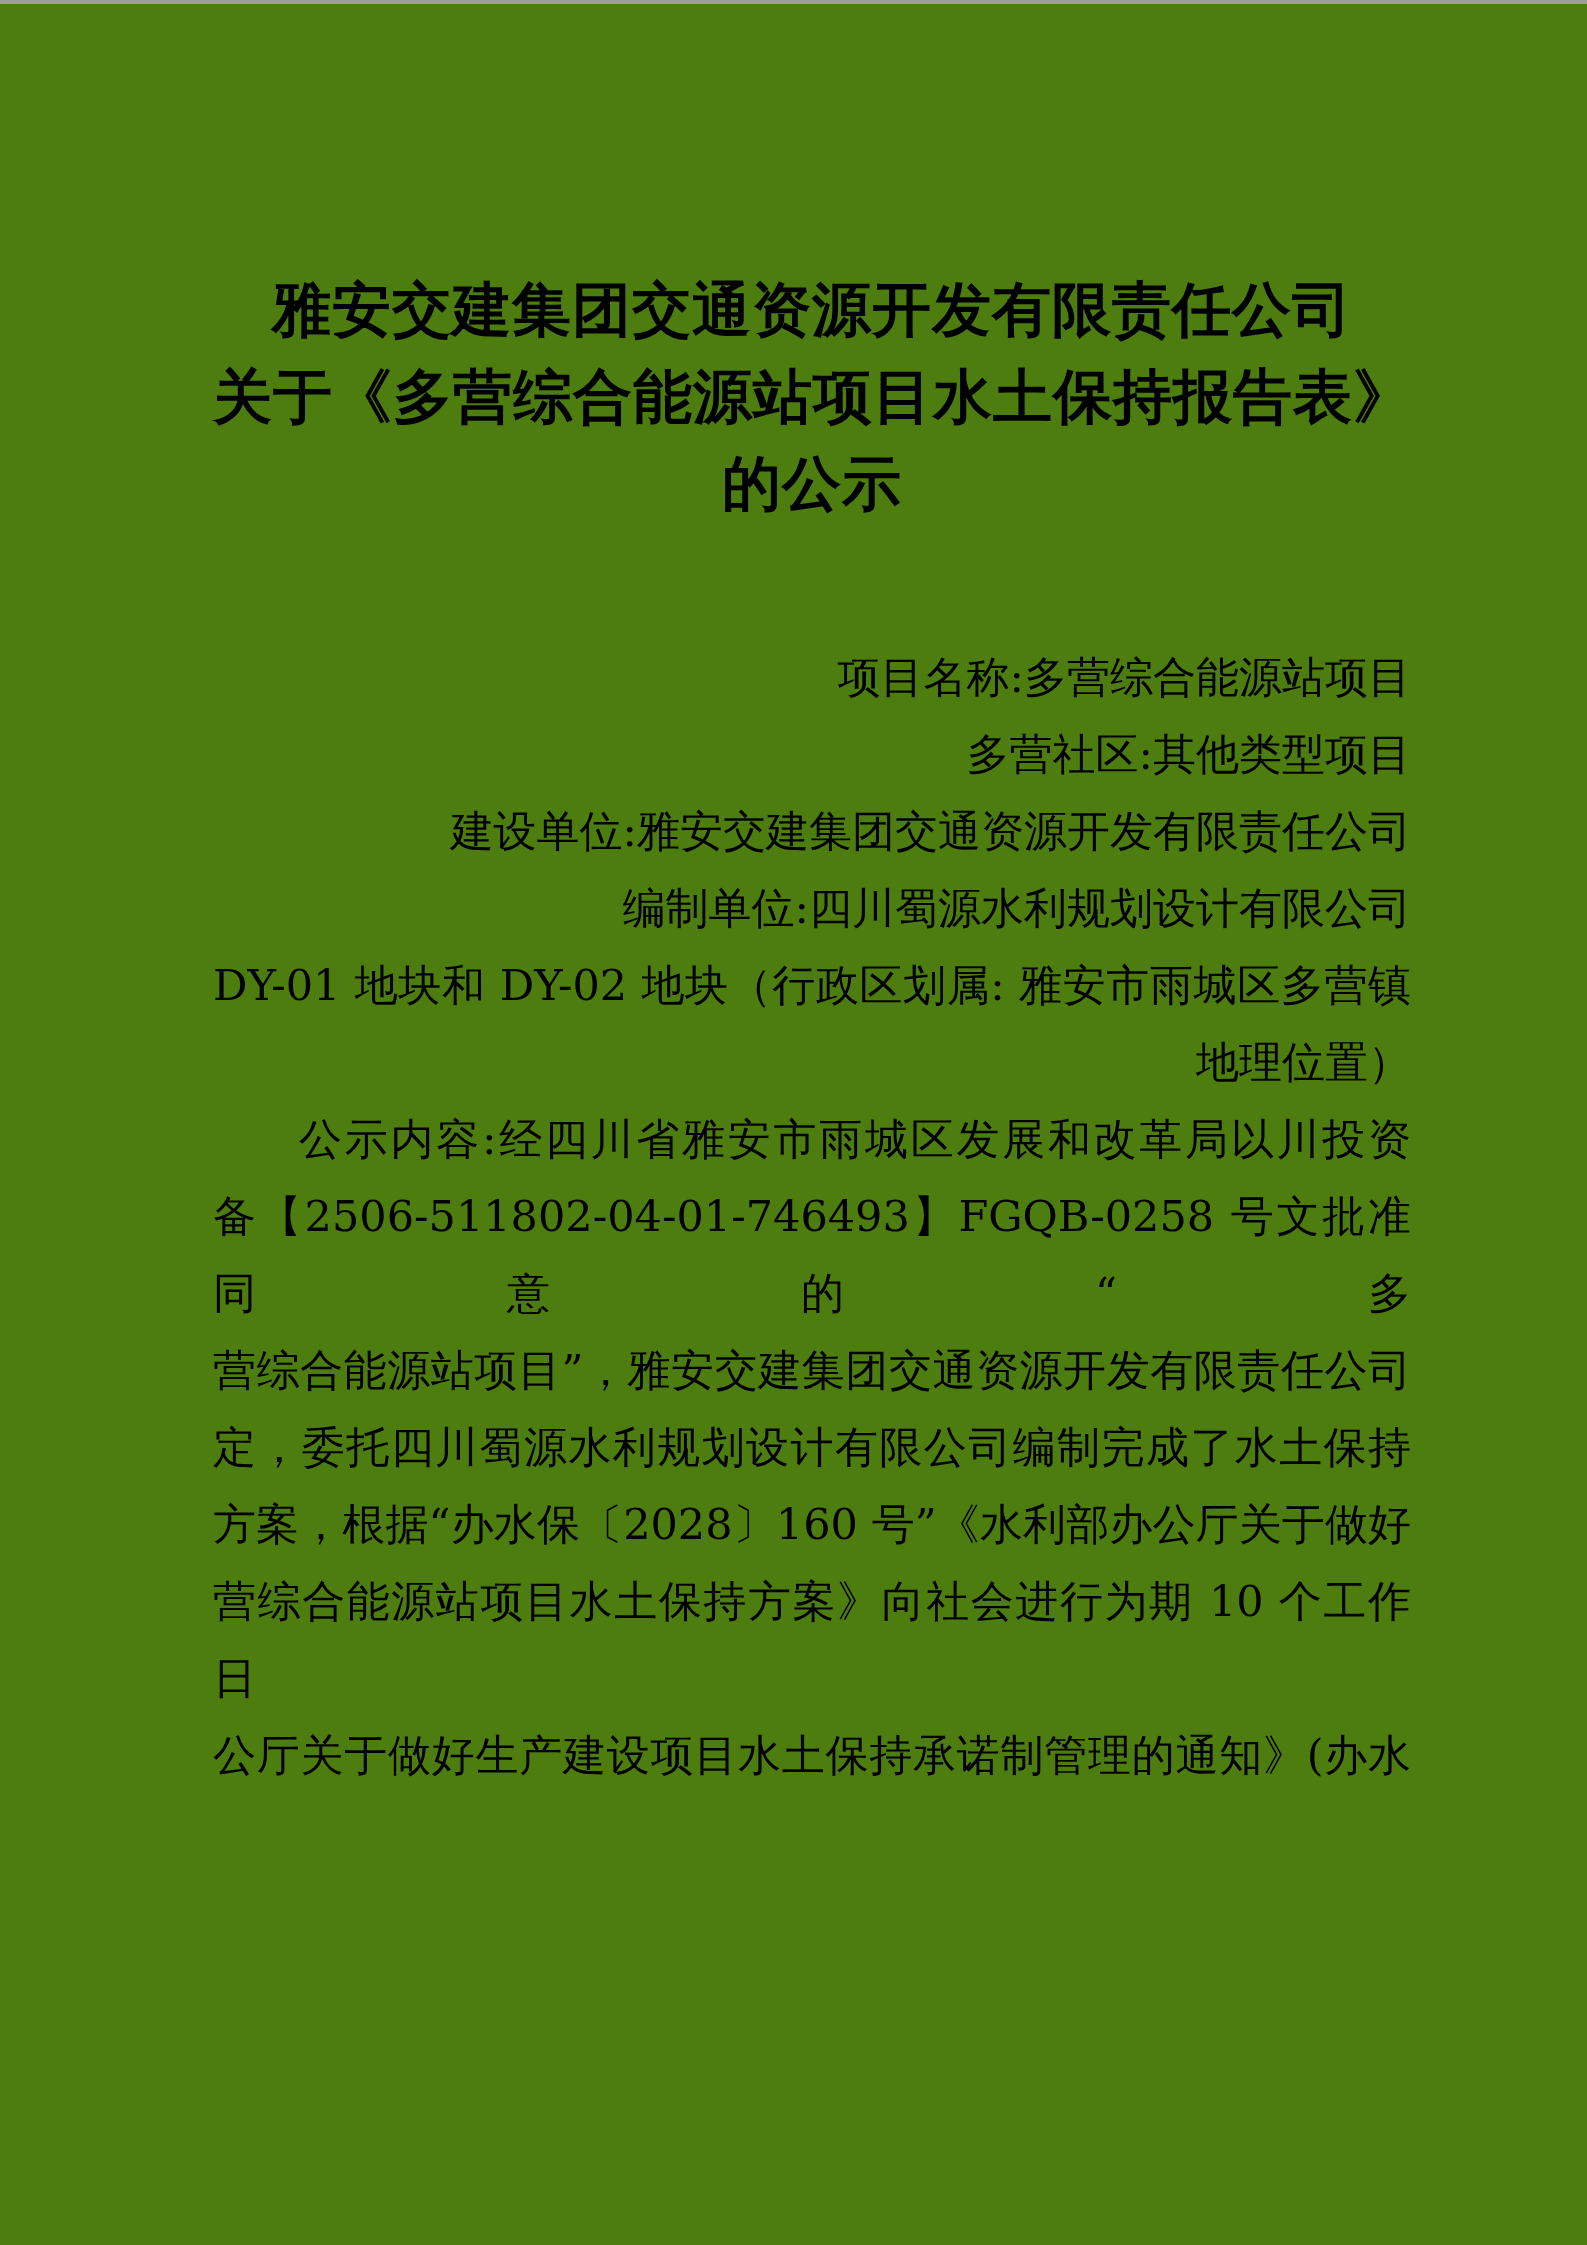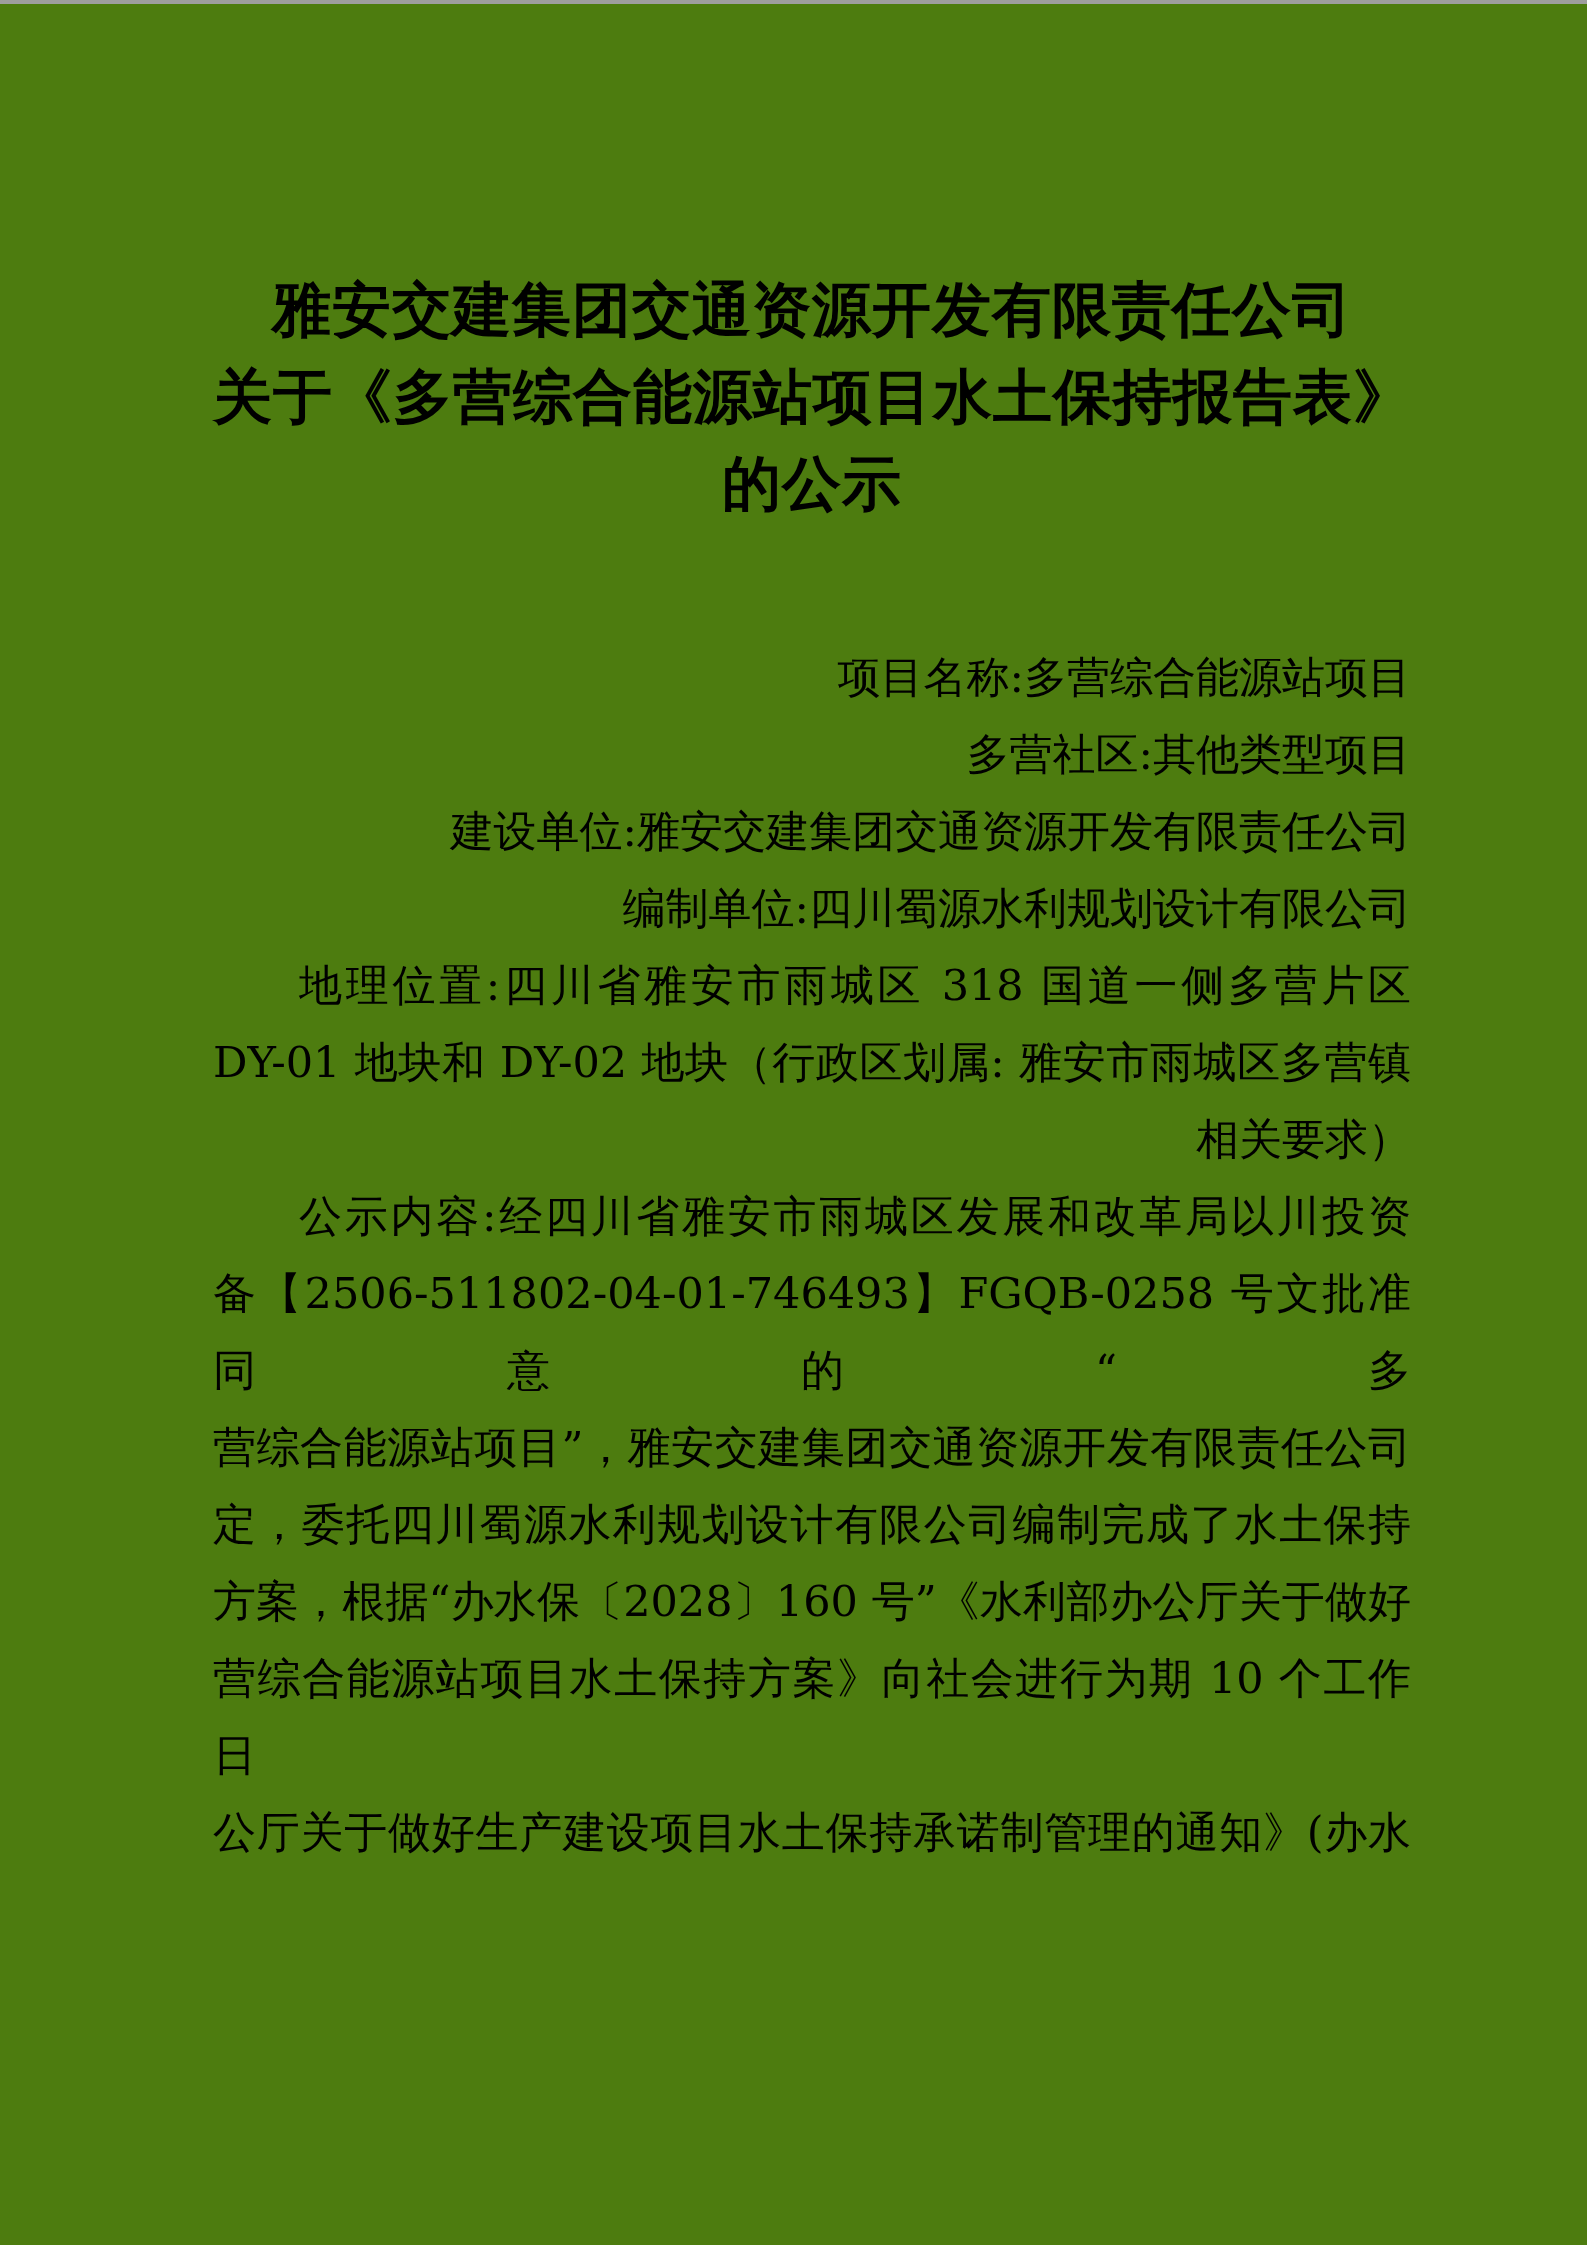"地理位置:四川省雅安市雨城区 318 国道一侧多营片区" p.line { html: <p>地理位置:四川省雅安市雨城区 318 国道一侧多营片区</p> -> none }
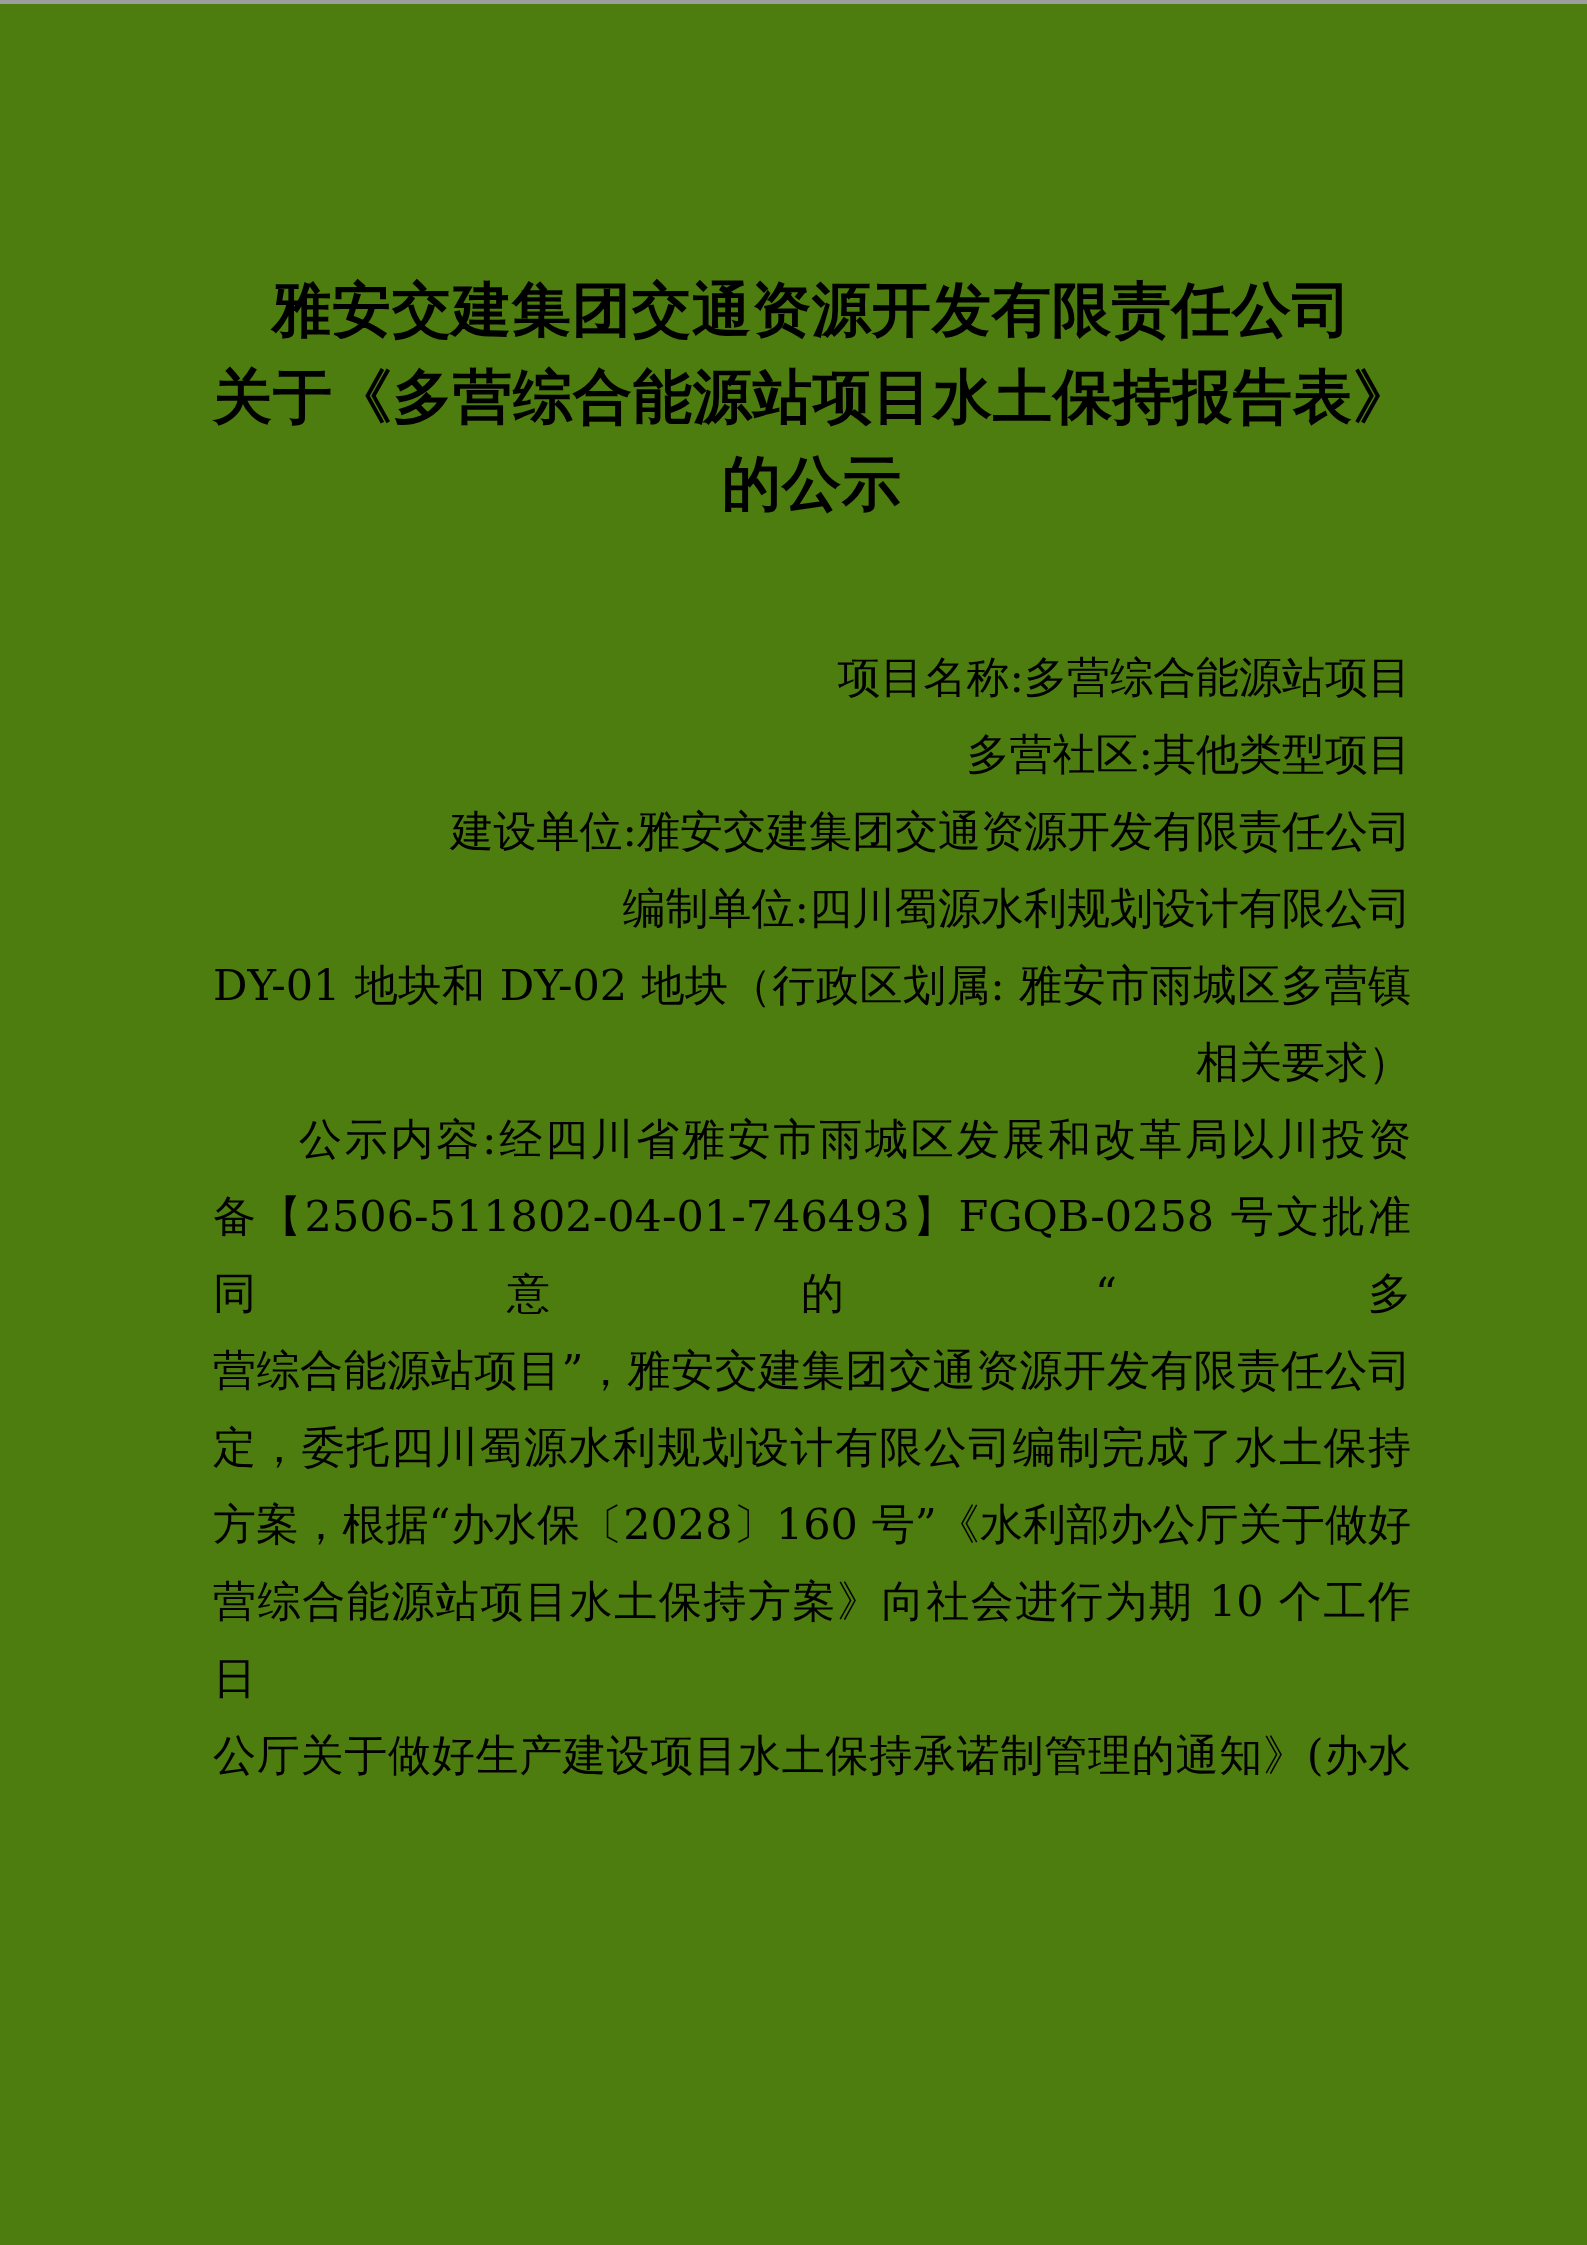"相关要求）" p.line { text: 相关要求 -> 地理位置 }
